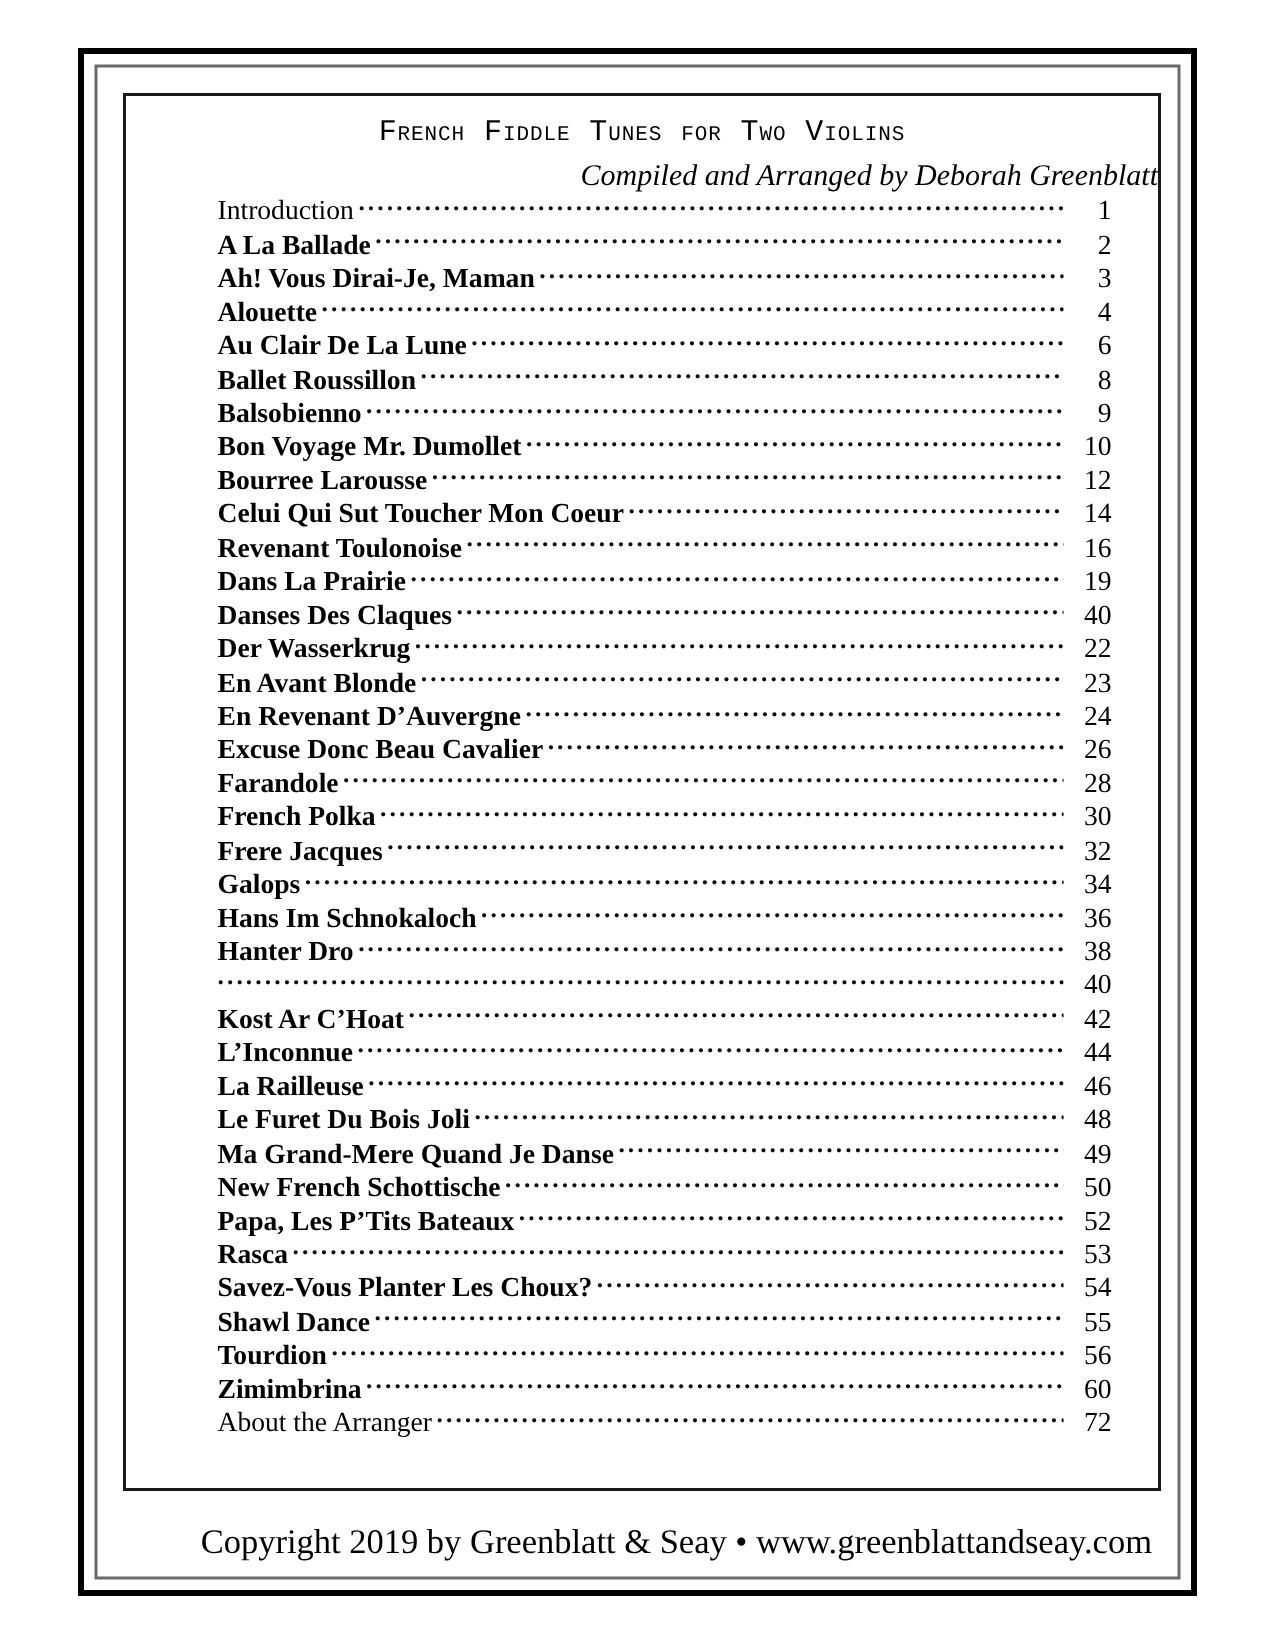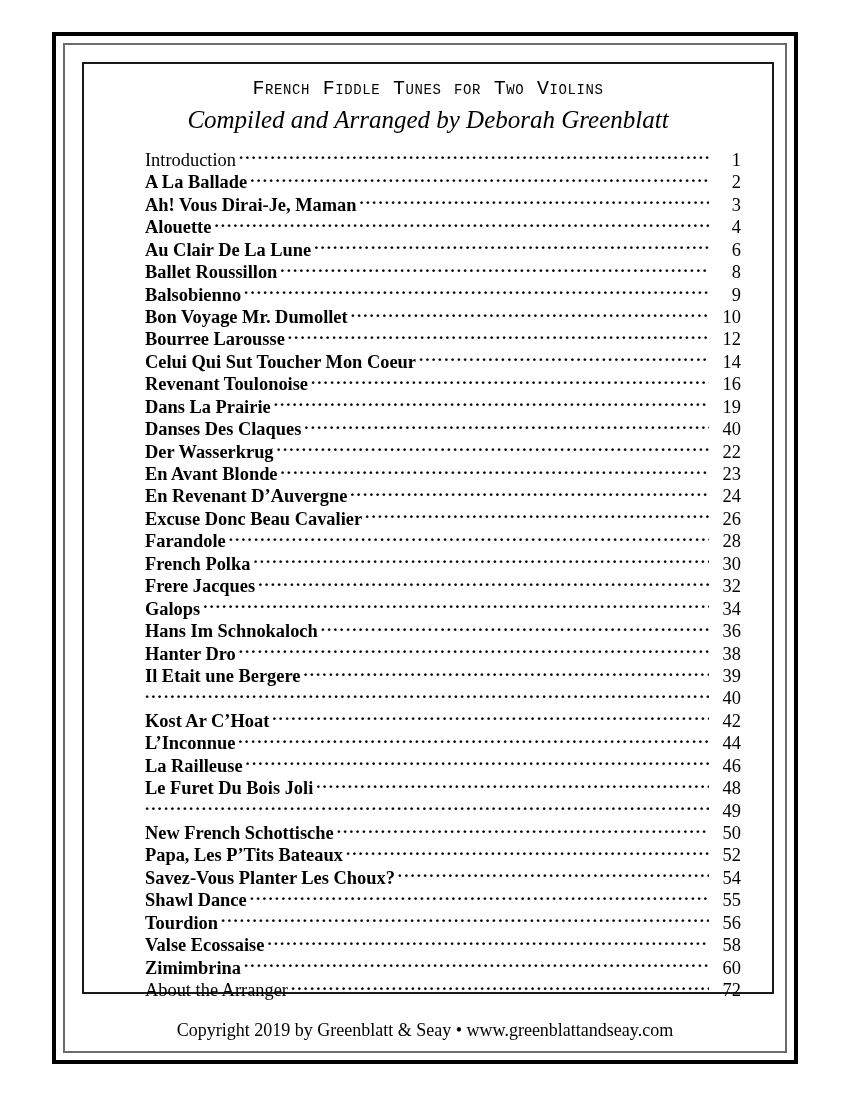"Compiled and Arranged by Deborah" .doc-subtitle { font-size: 25px -> 20px; text-align: none -> right }
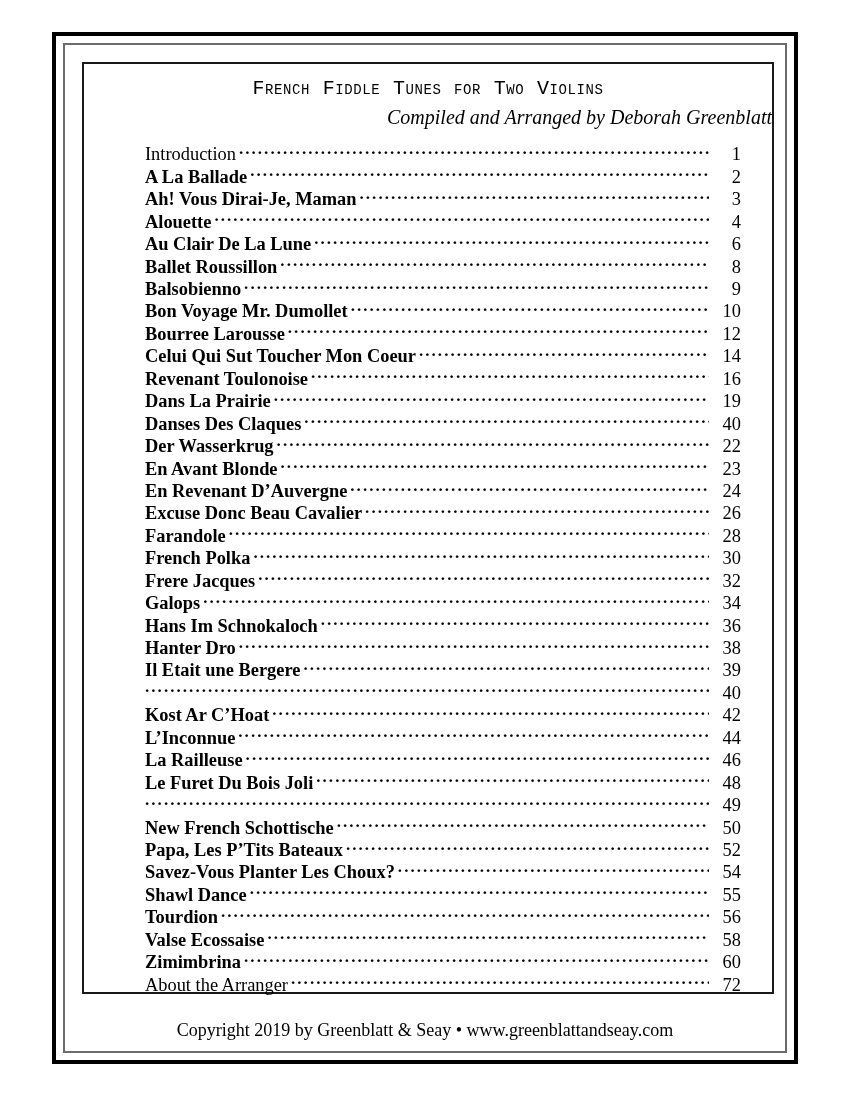"Introduction" .toc { margin: 14px 0 0 0 -> 0 0 0 0 }
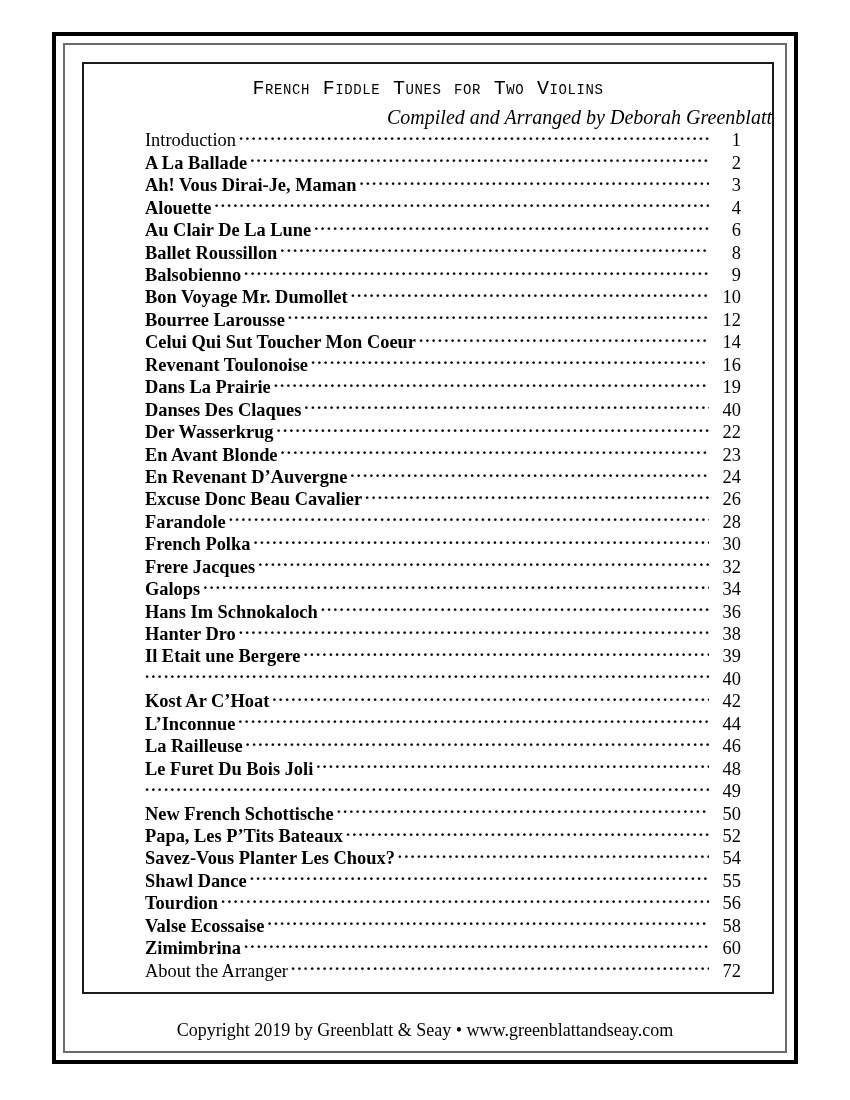"Il Etait une Bergere" li.toc-row { html: <li> <span>Il Etait une Bergere</span> <span></span> <span>39</span> </li> -> none }
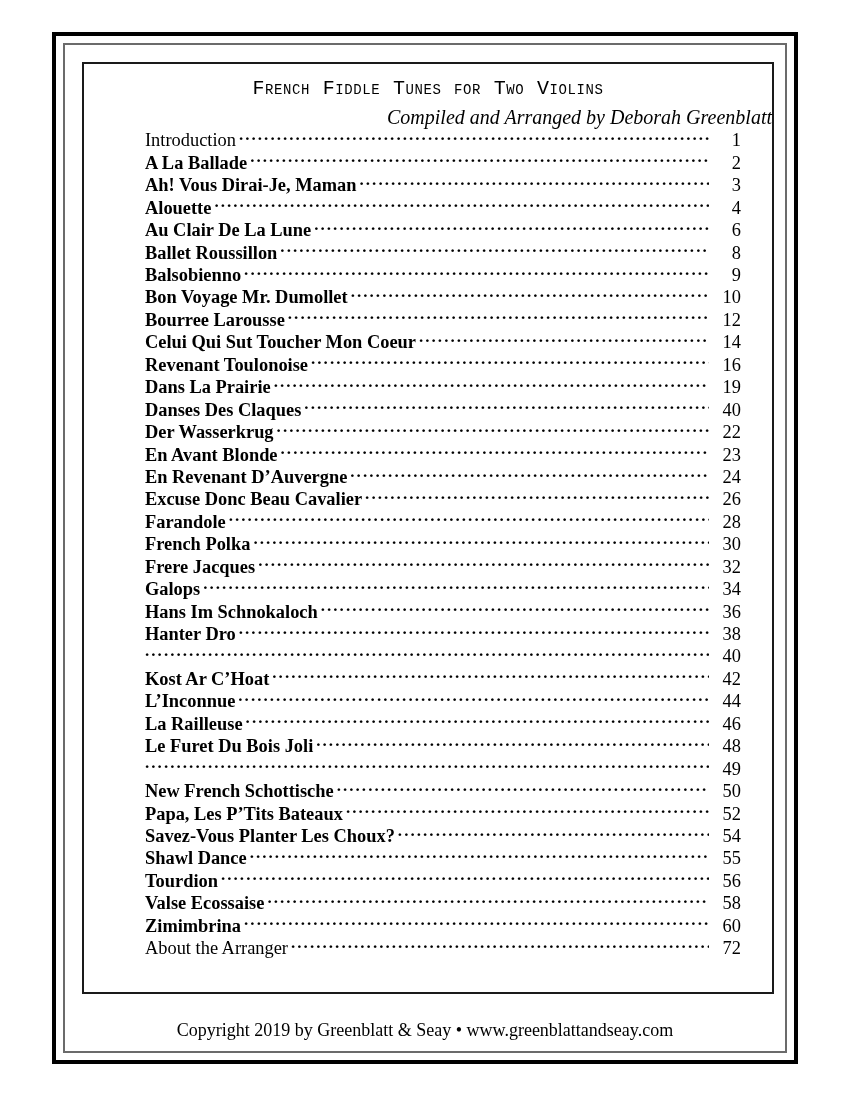"Ma Grand-Mere Quand Je Danse" span.toc-title { html: none -> <span>Ma Grand-Mere Quand Je Danse</span> }
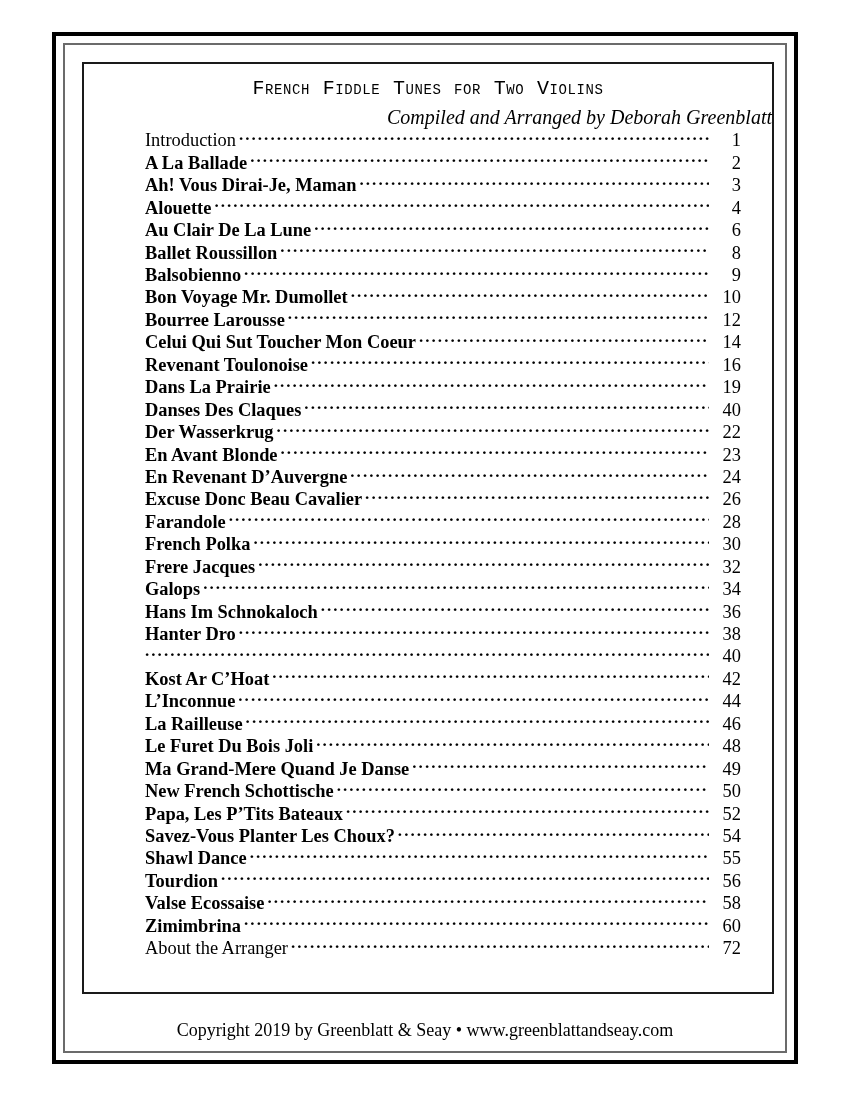"Rasca" li.toc-row { html: none -> <li> <span>Rasca</span> <span></span> <span>53</span> </li> }
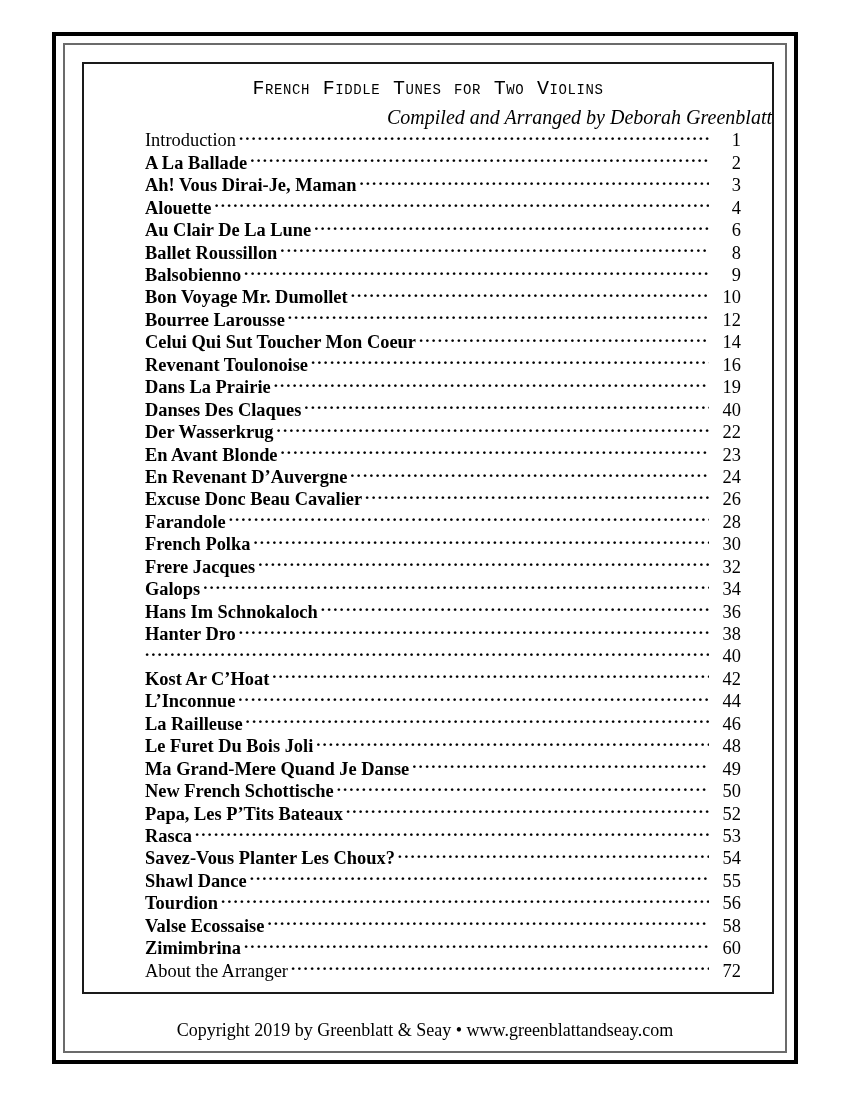"Valse Ecossaise" li.toc-row { html: <li> <span>Valse Ecossaise</span> <span></span> <span>58</span> </li> -> none }
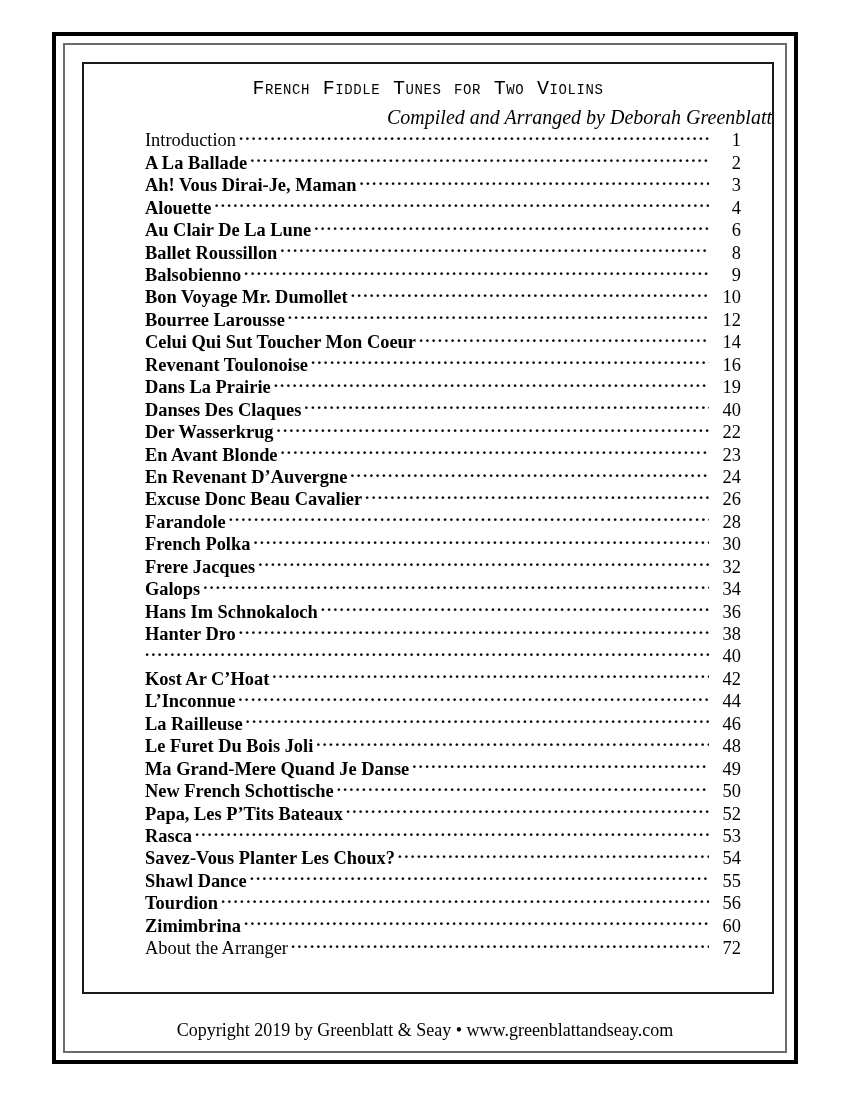"Copyright 2019 by Greenblatt &" .footer { font-size: 18px -> 23px; text-align: center -> right }
